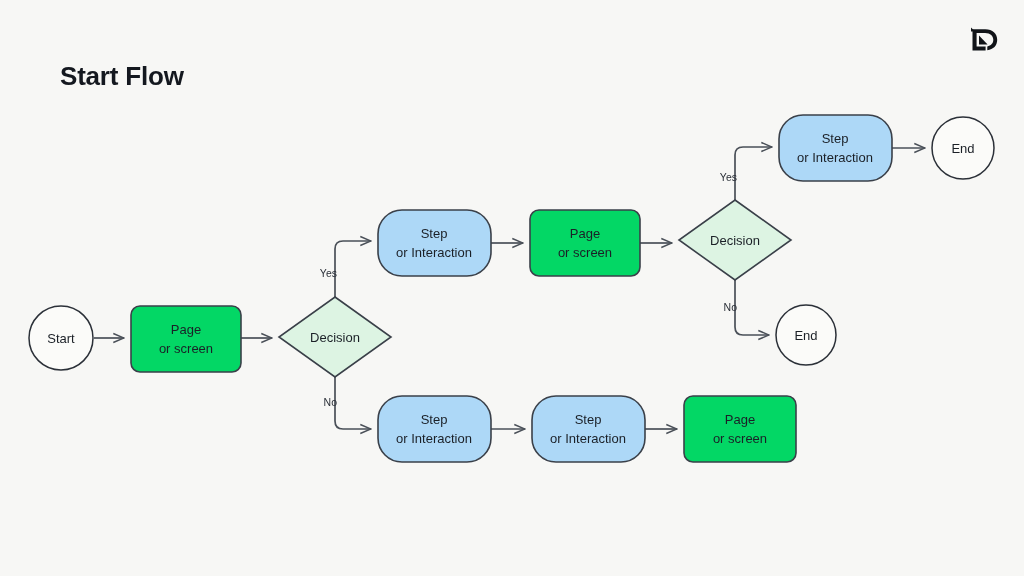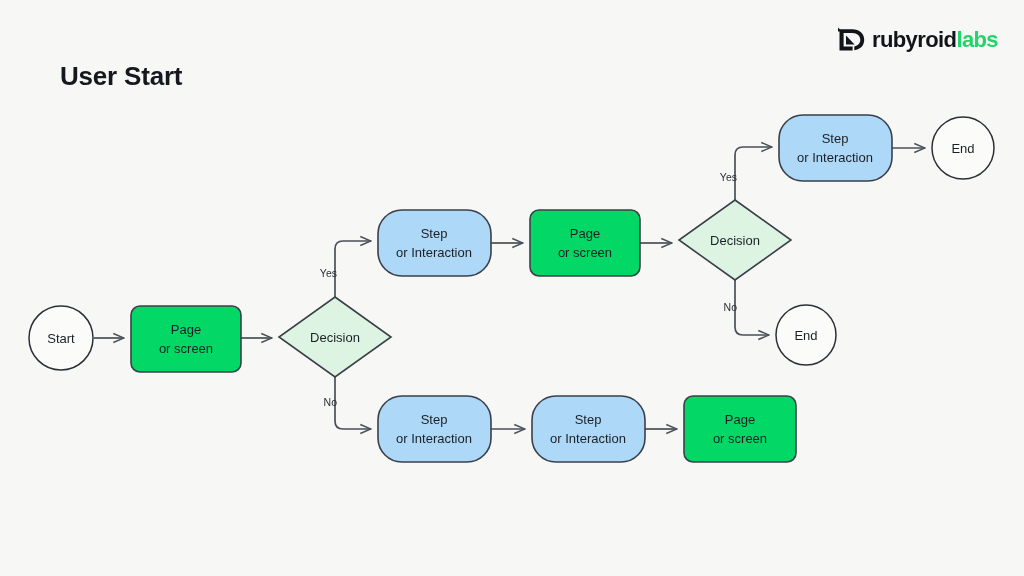"rubyroidlabs" div.brand-text { html: <div> <span>rubyroid</span><span>labs</span> </div> -> none }
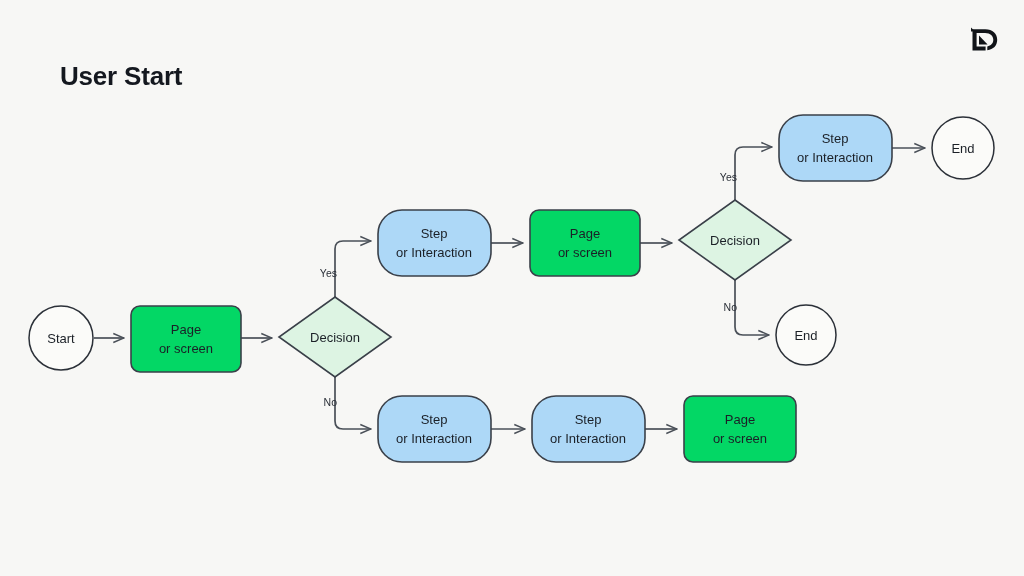"User Start" div.page-title { text: User Start -> Start Flow }
